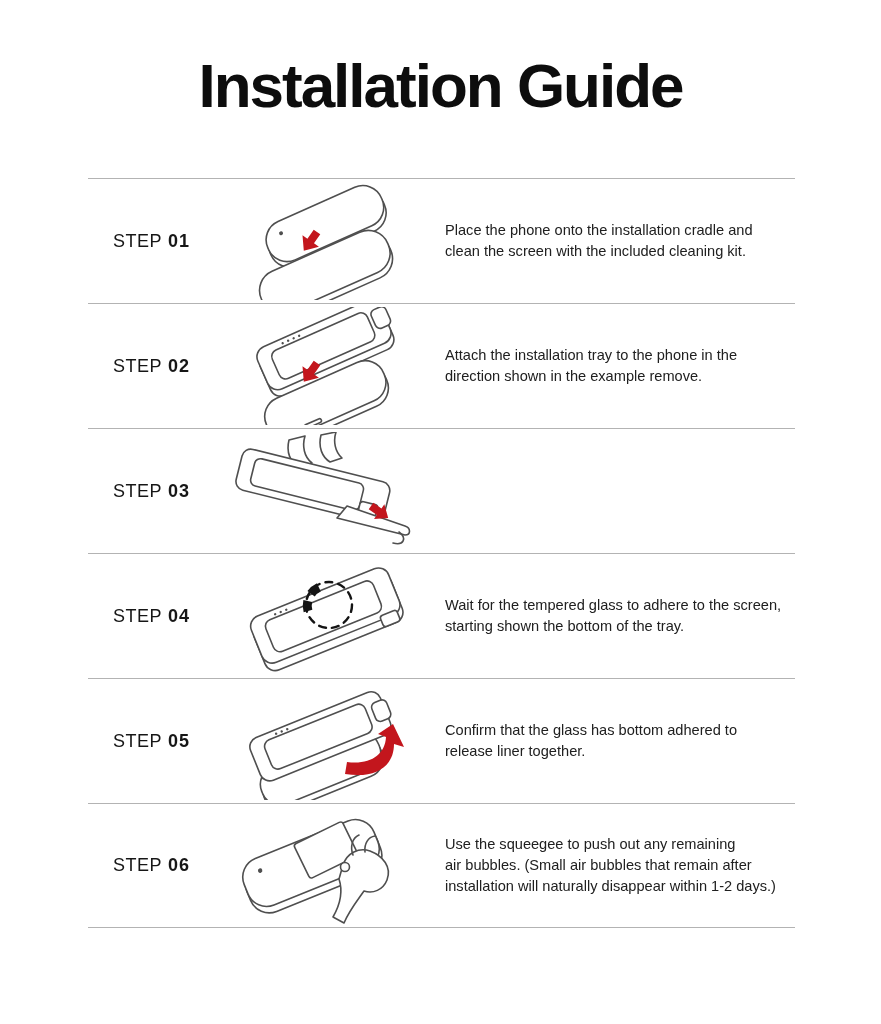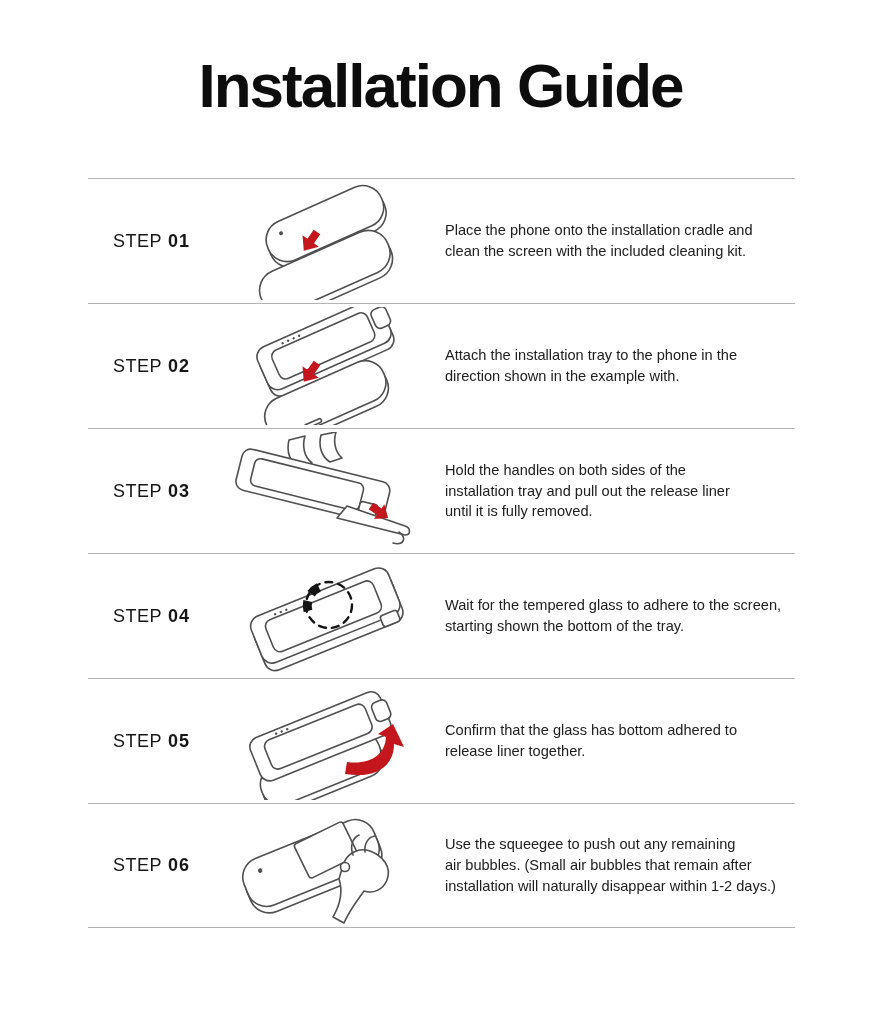"direction shown in the example" div { text: with -> remove }
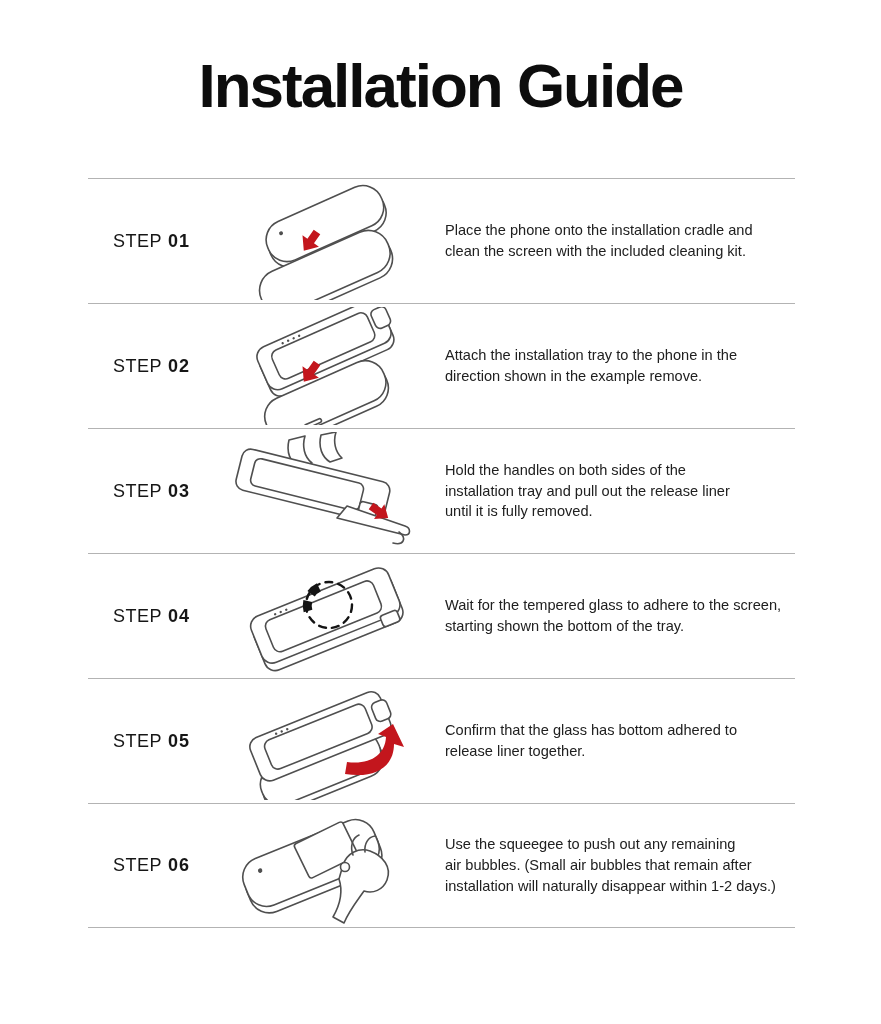"Hold the handles on both" div.step-desc { html: <div> <div>Hold the handles on both sides of the</div> <div>installation tray and pull out the release liner</div> <div>until it is fully removed.</div> </div> -> none }
